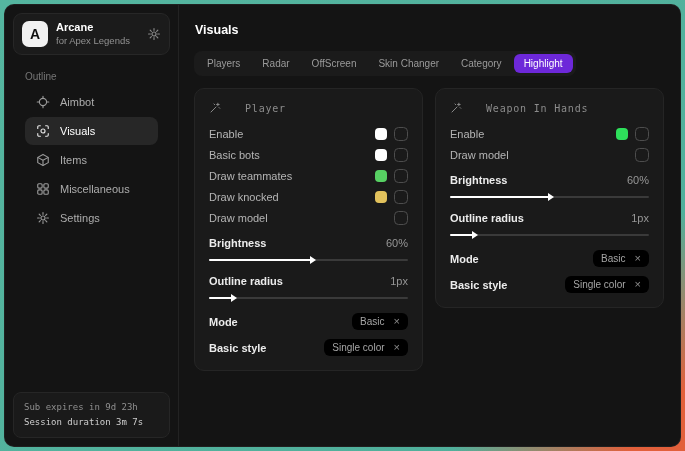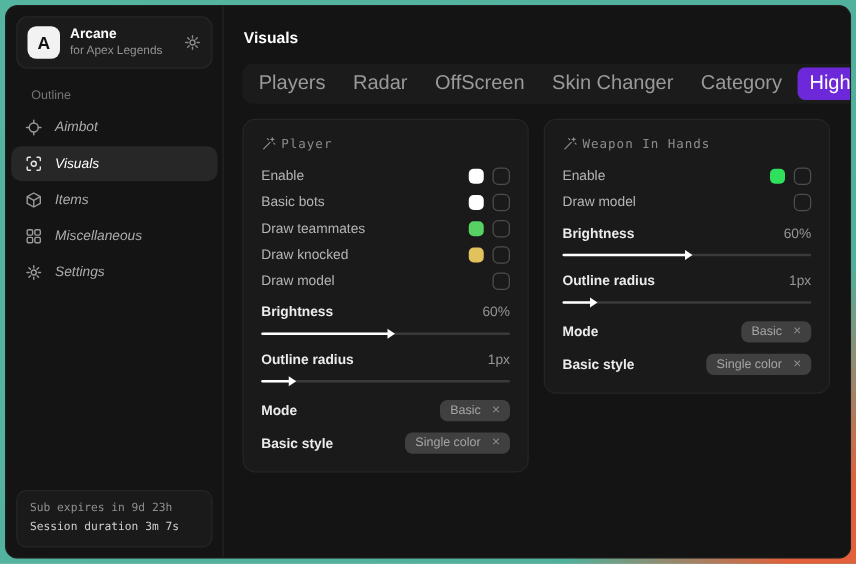"Players" .tab { font-size: 16px -> 10px }
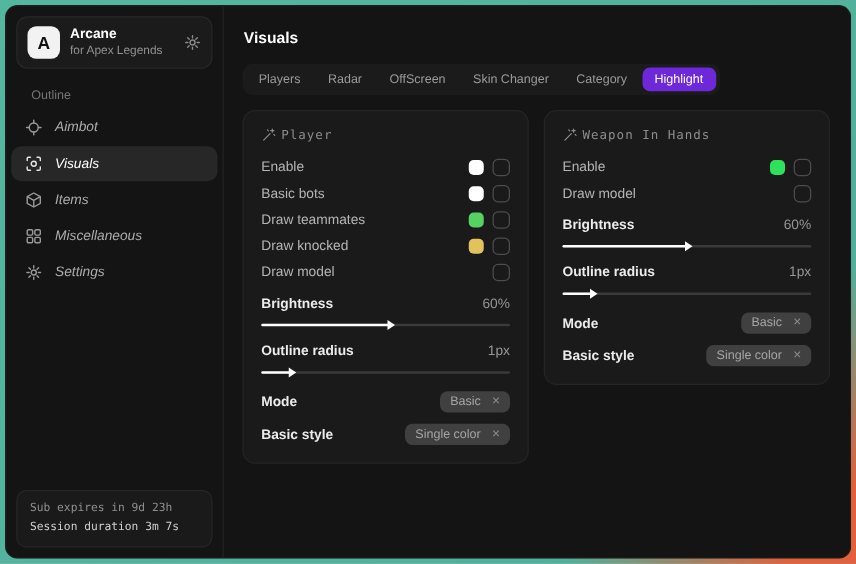"Aimbot" .nav { font-style: italic -> none; padding: 0 4px -> 0 20px }
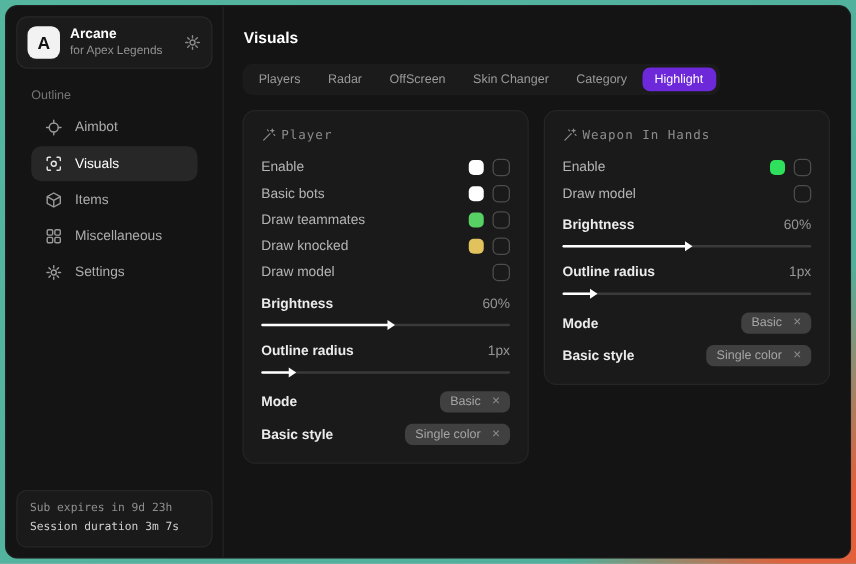"Player" .panel-head { gap: 4px -> 24px }
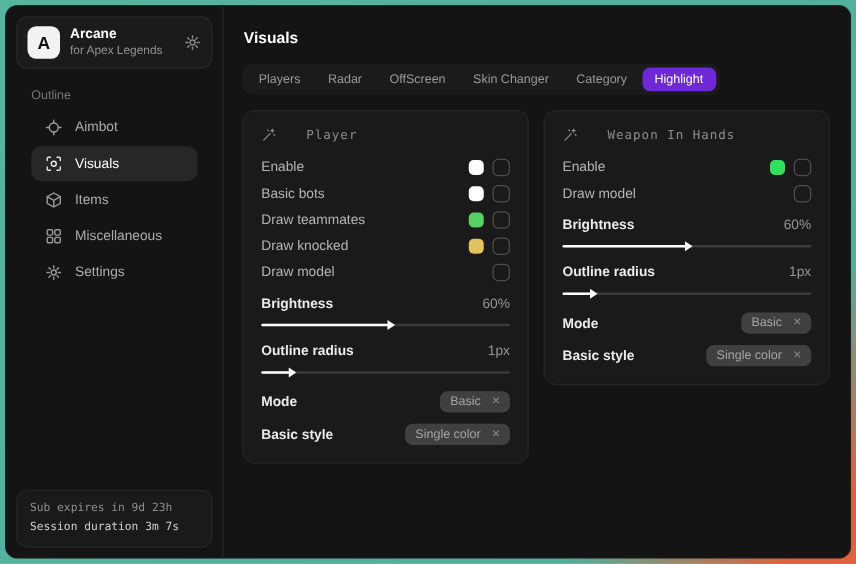"Basic" .tag { background: #404040 -> #000000 }
